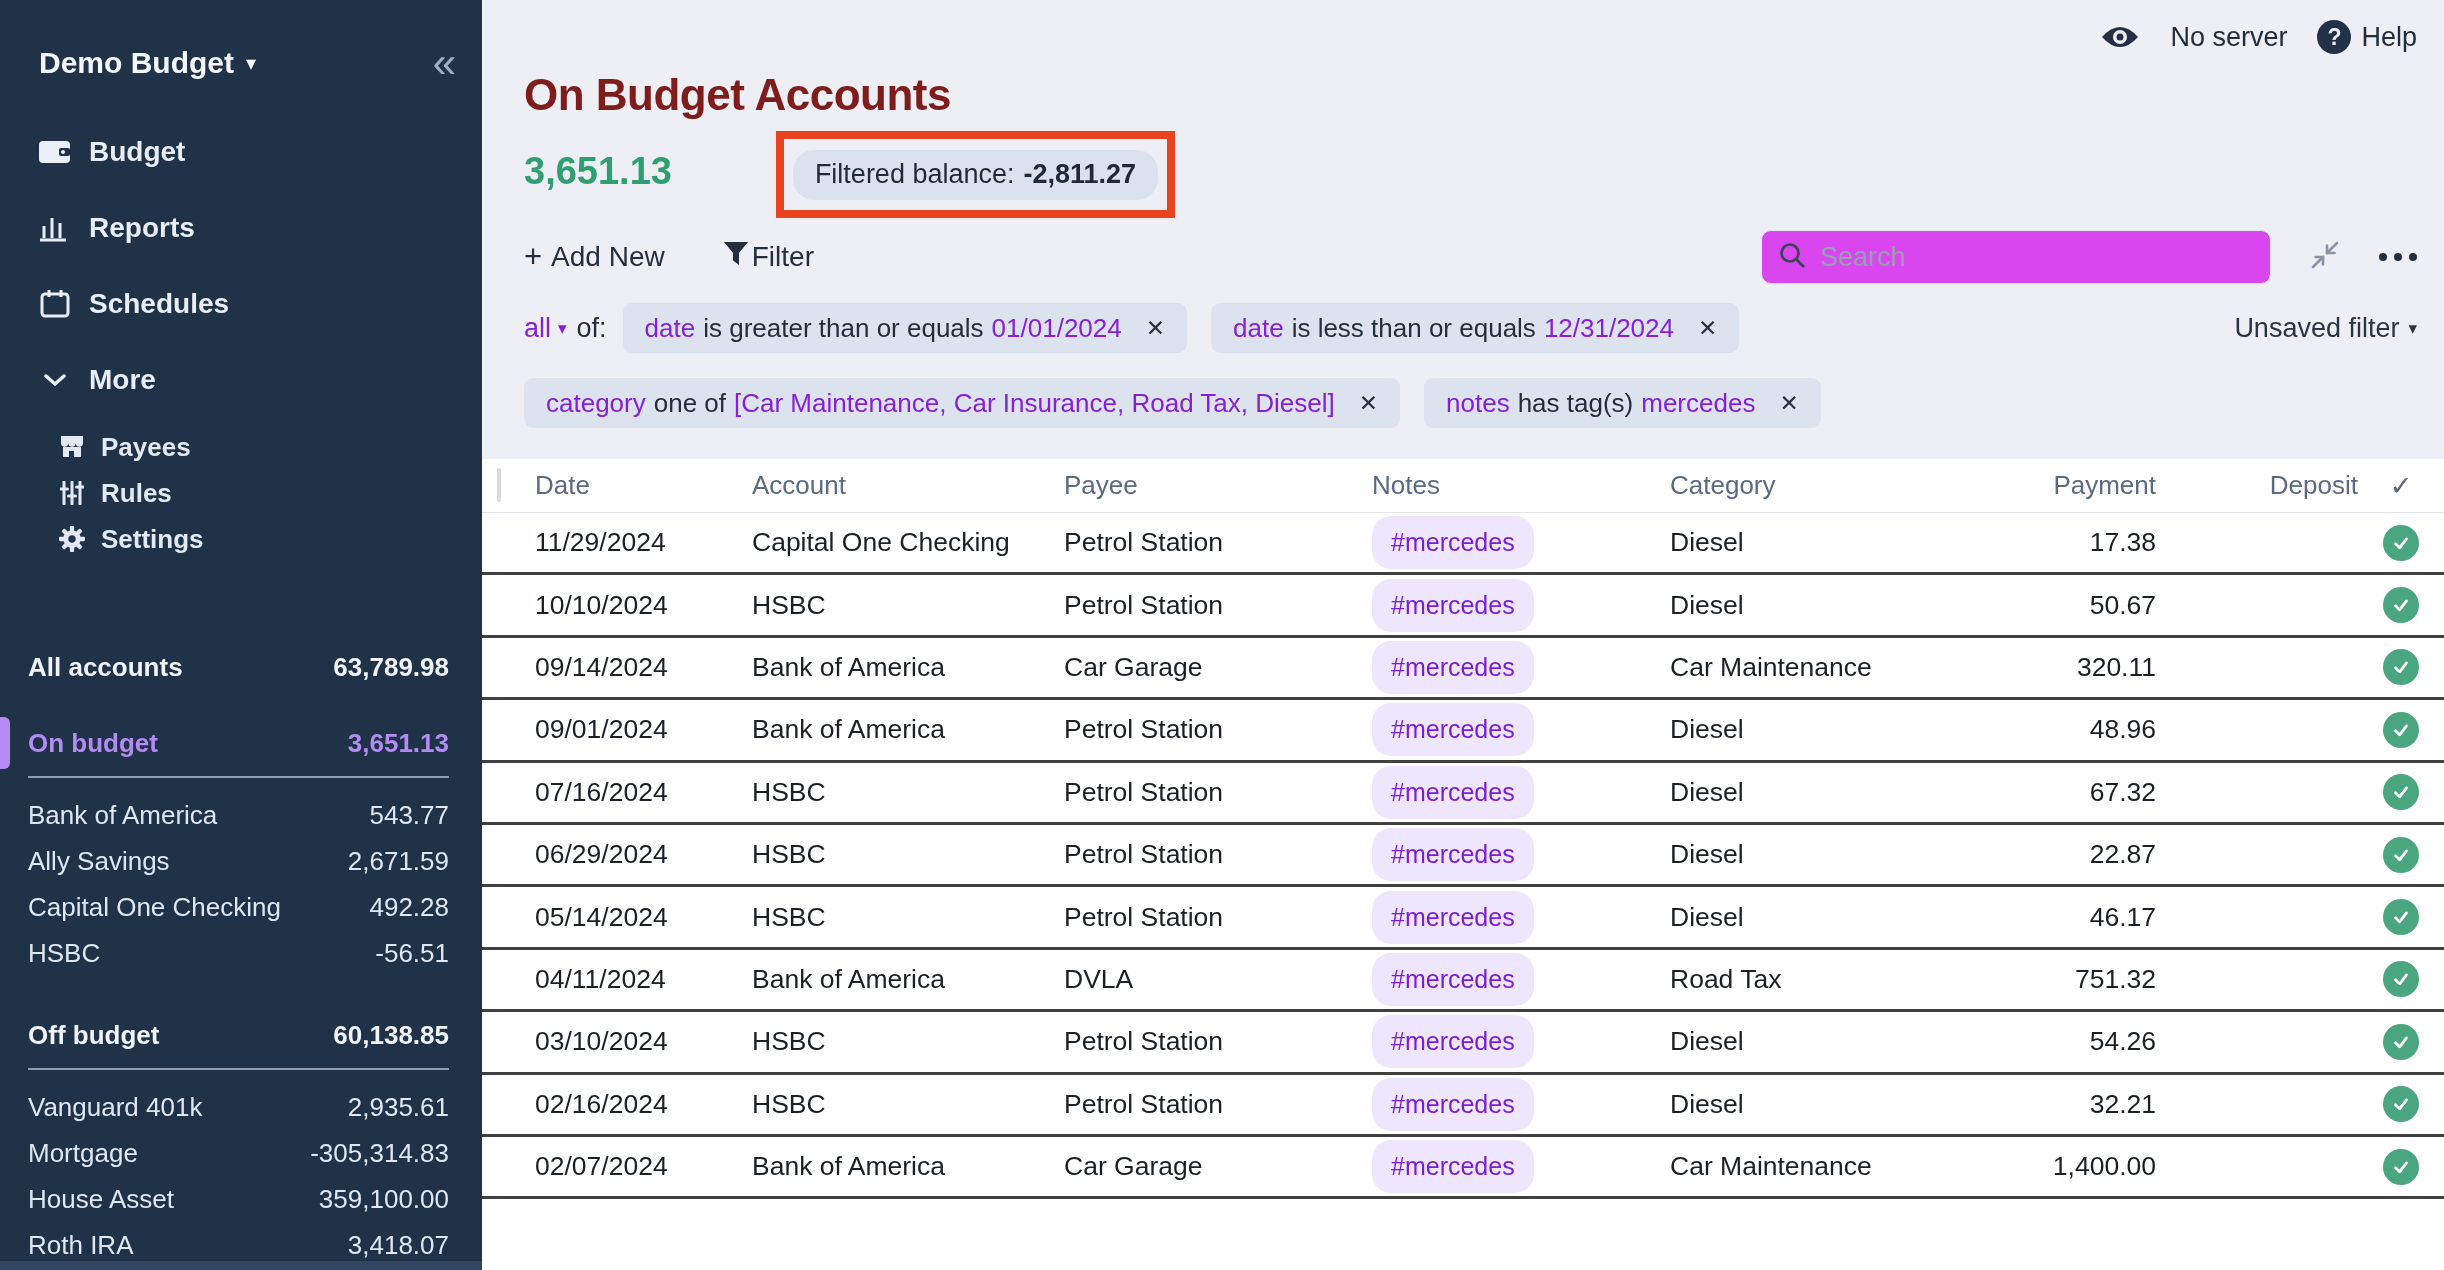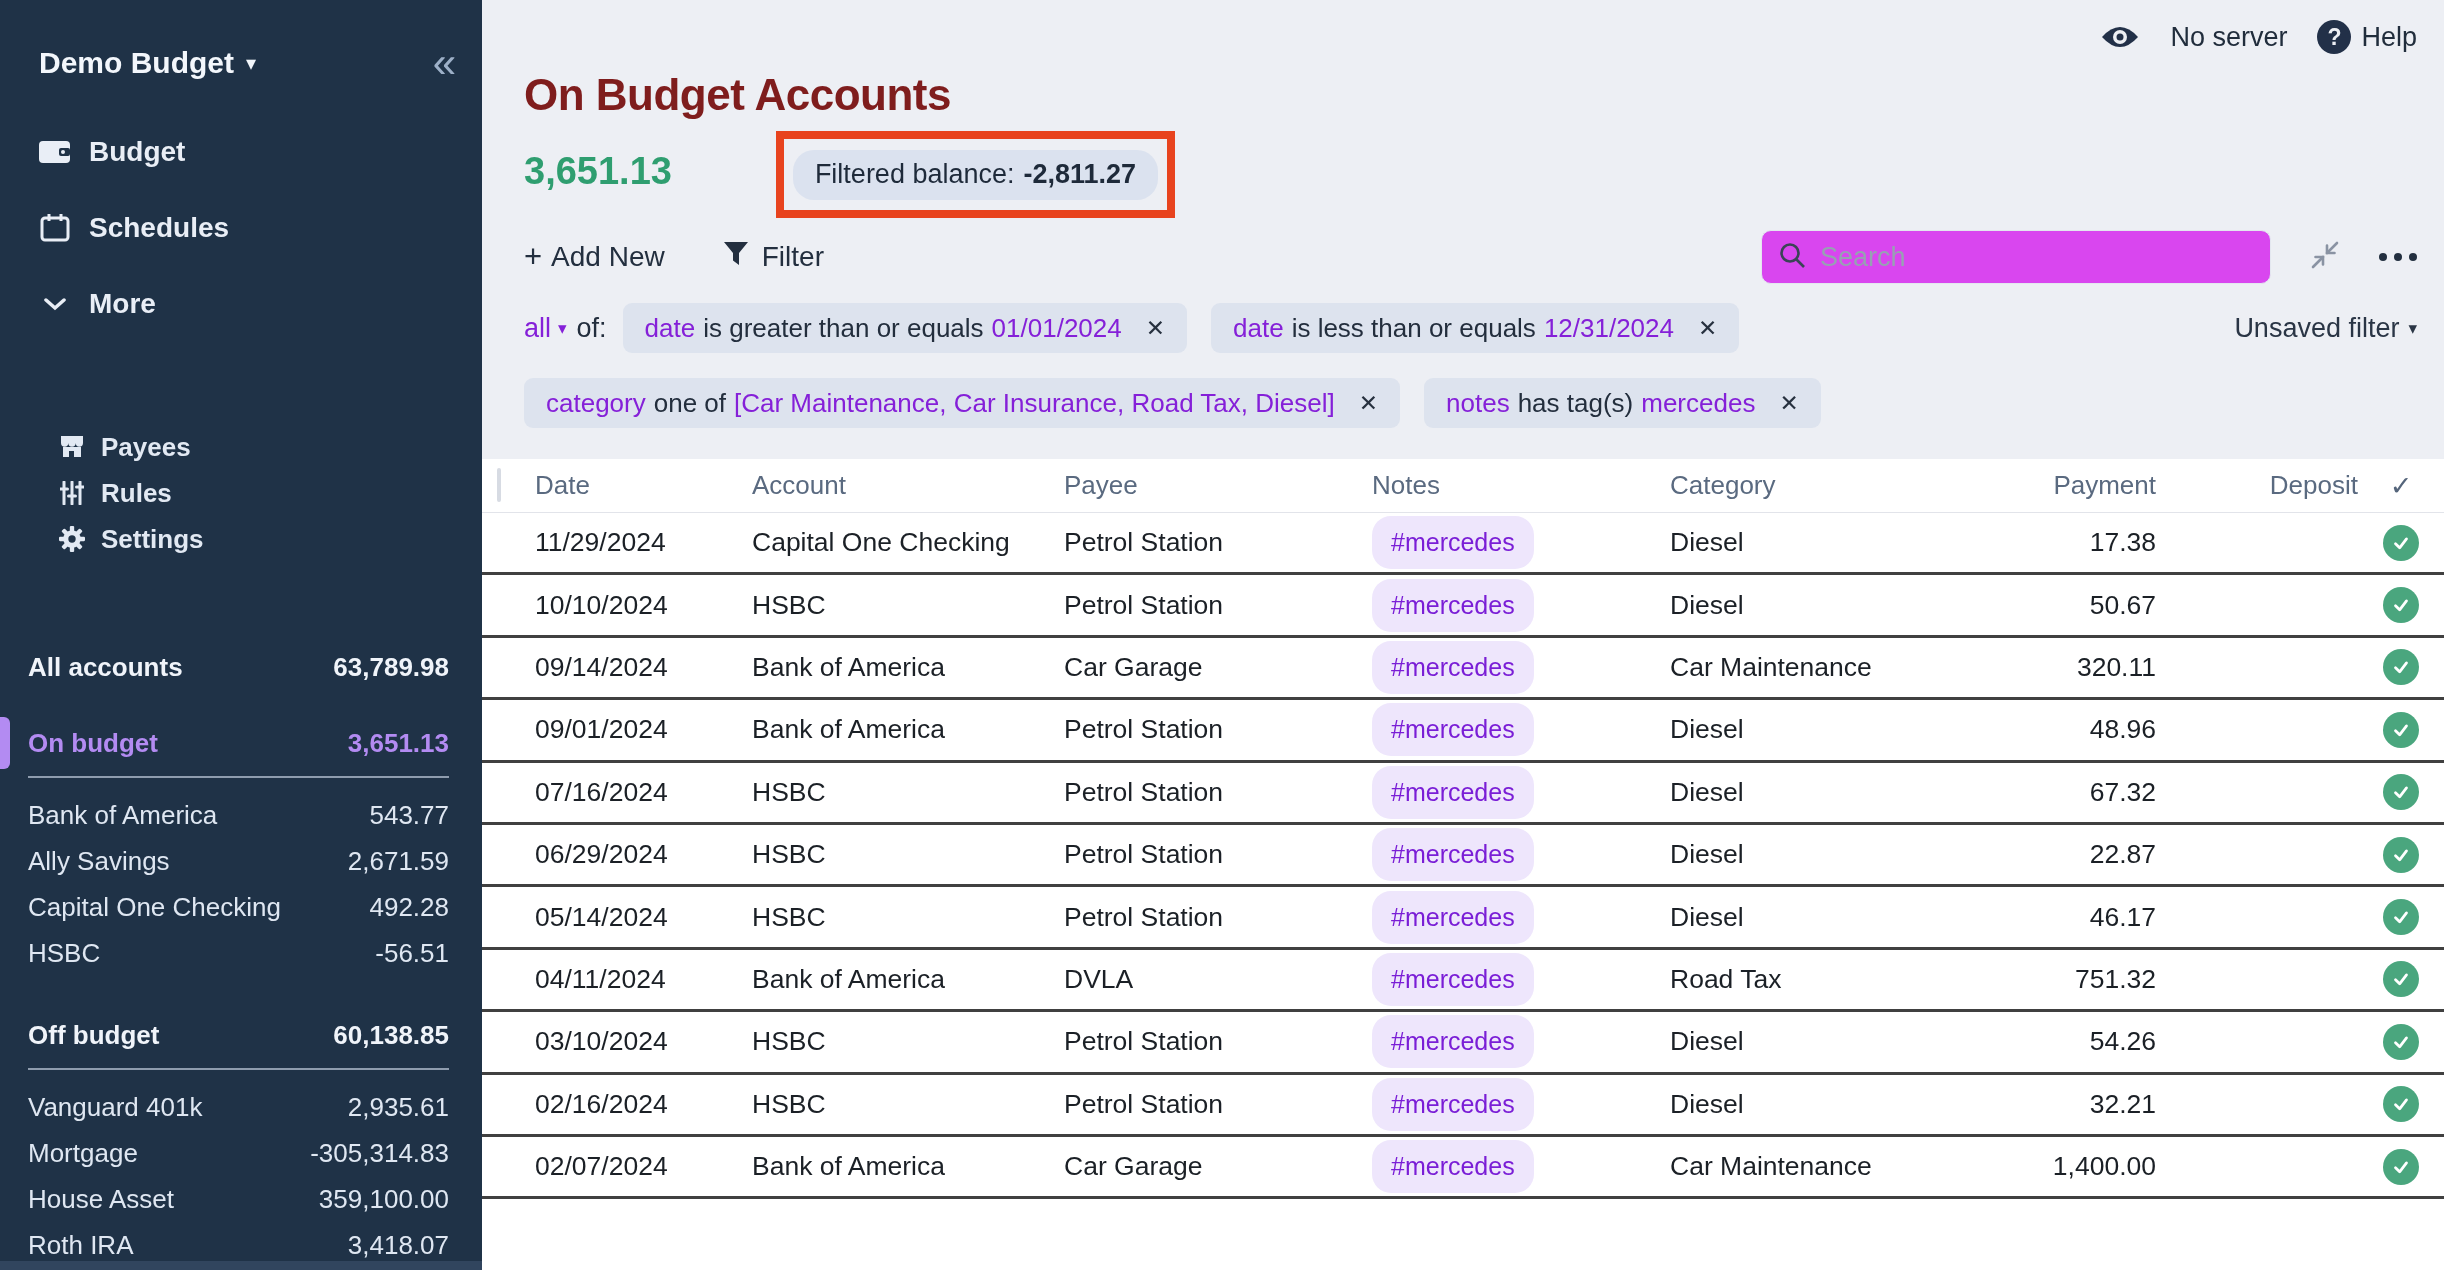"Reports" div.nav-item { html: none -> <div> <span> <svg> <line></line> <line></line> <line></line> <line></line> </svg> </span> <span>Reports</span> </div> }
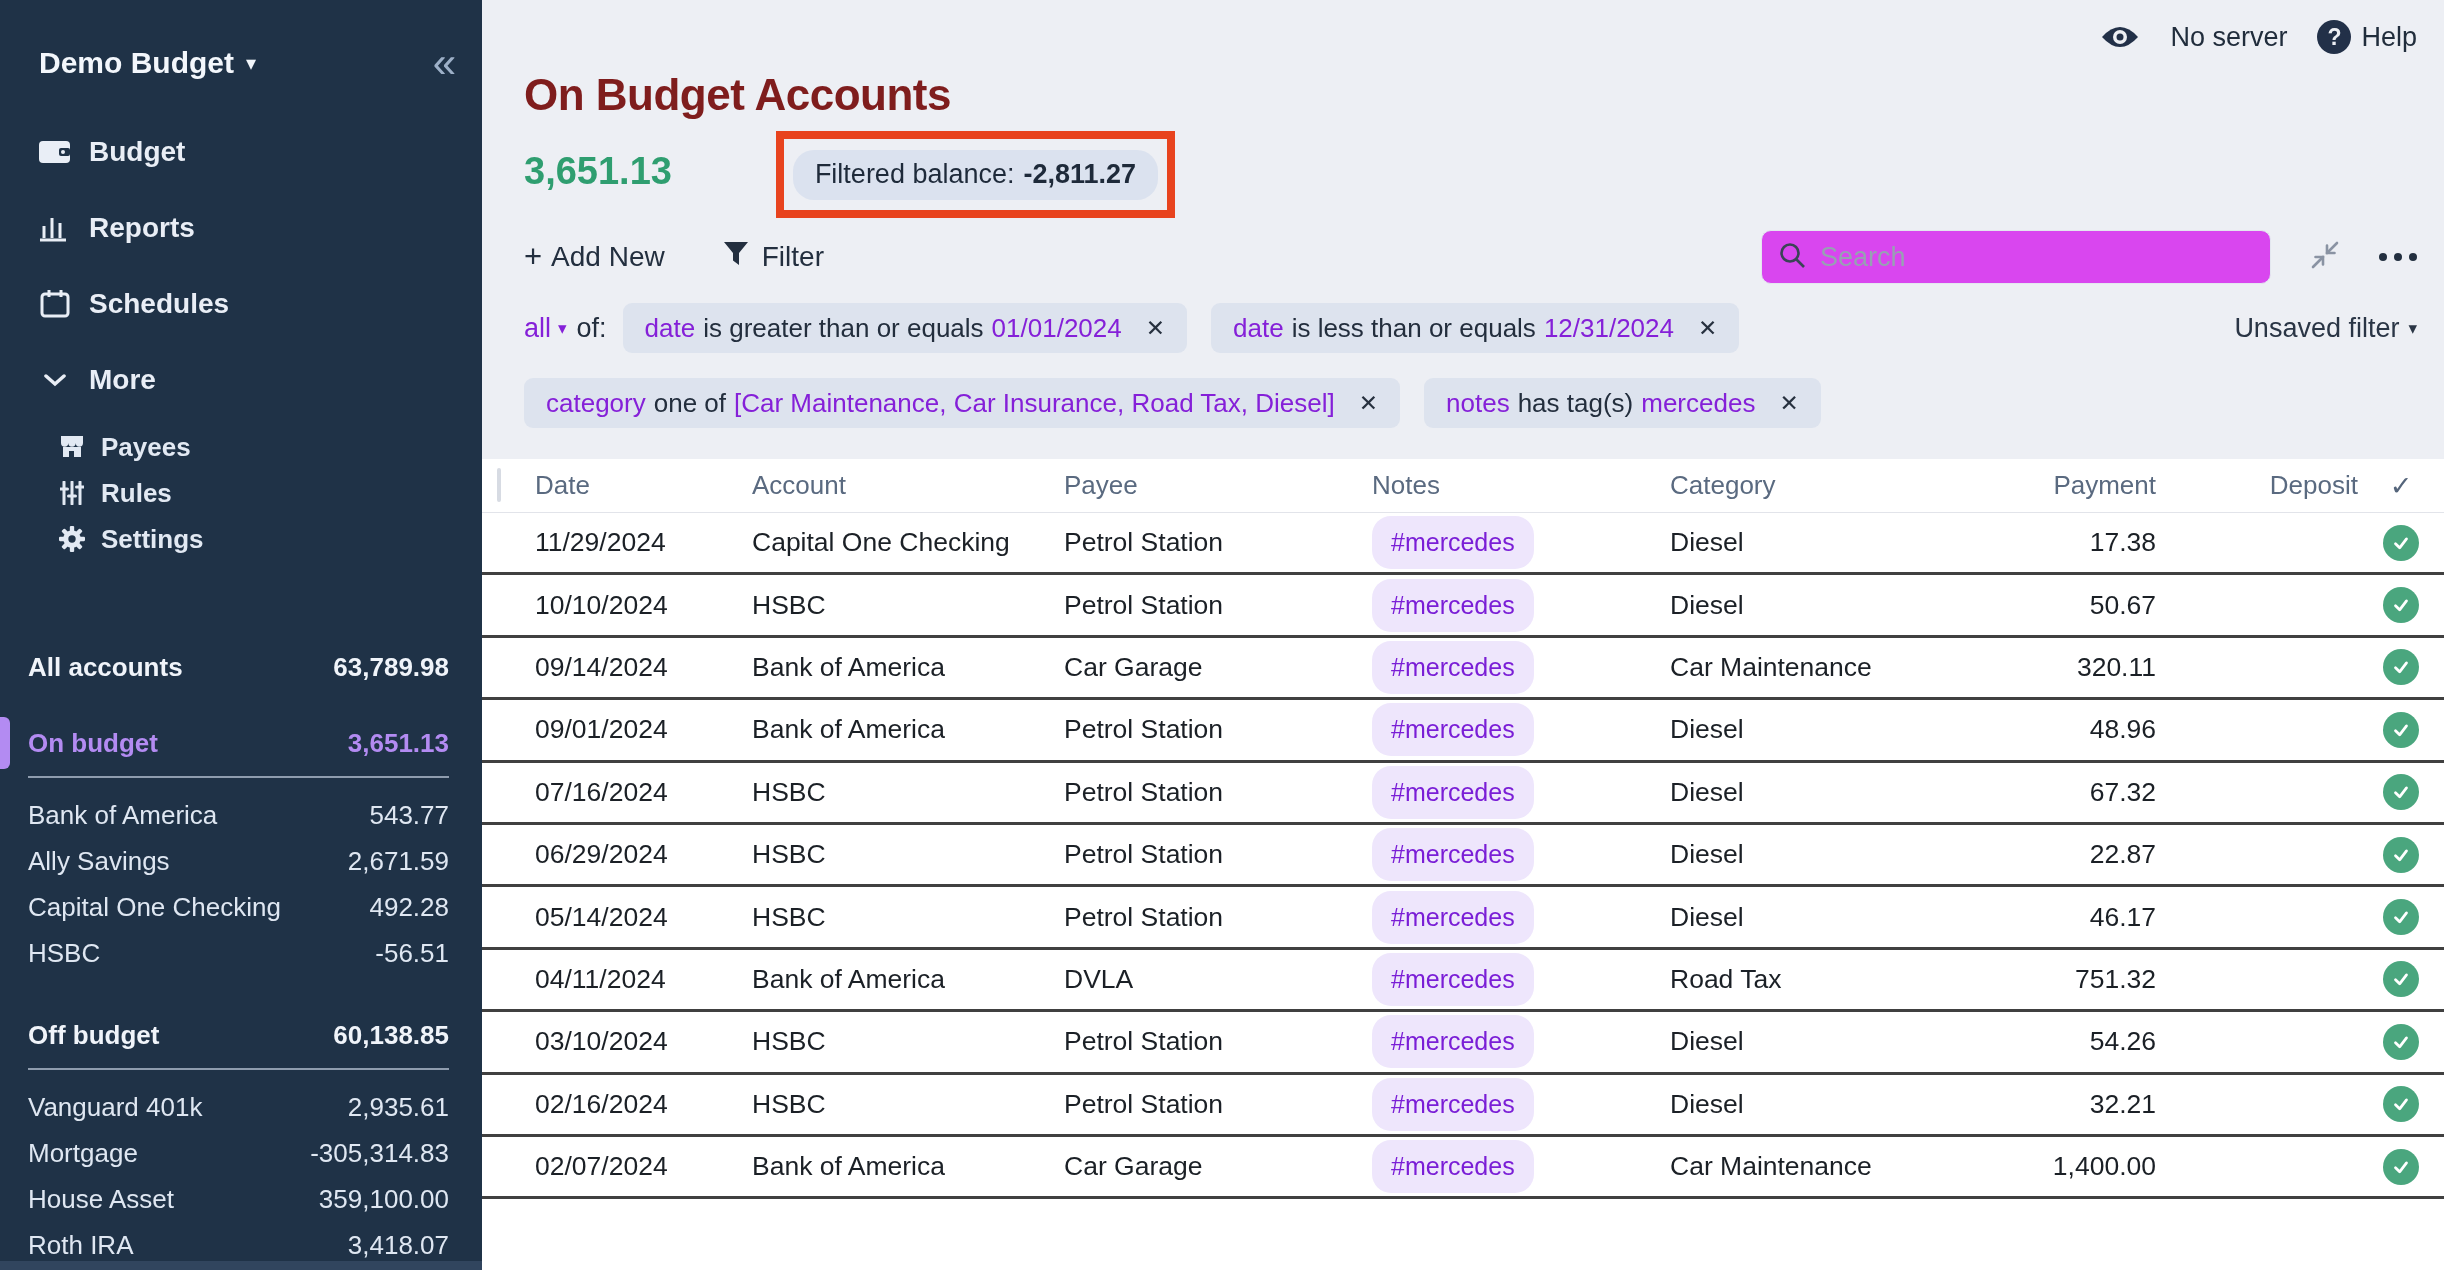"Filter" .filter-btn { gap: 13px -> 3px }
